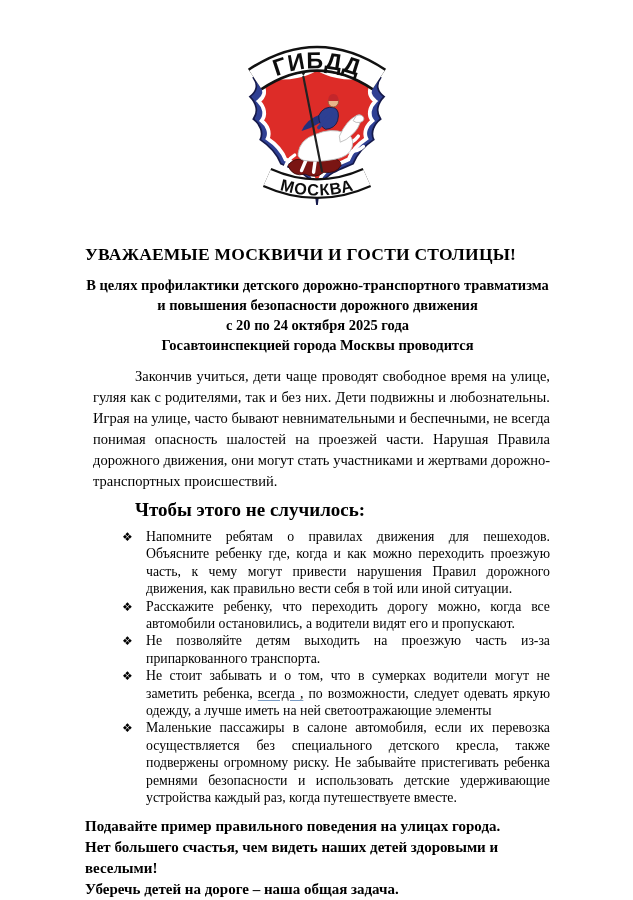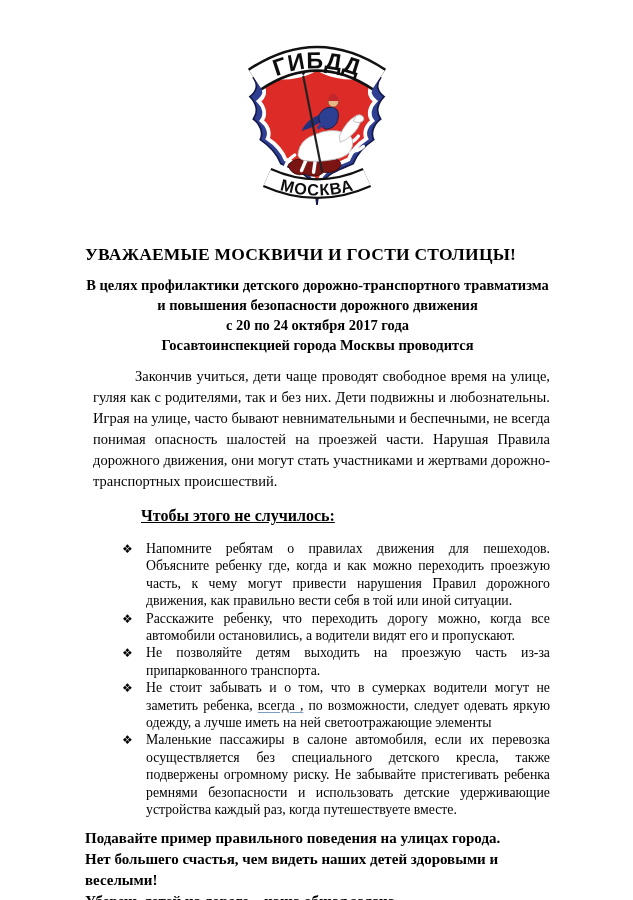"с 20 по 24 октября" p { text: 2017 -> 2025 }
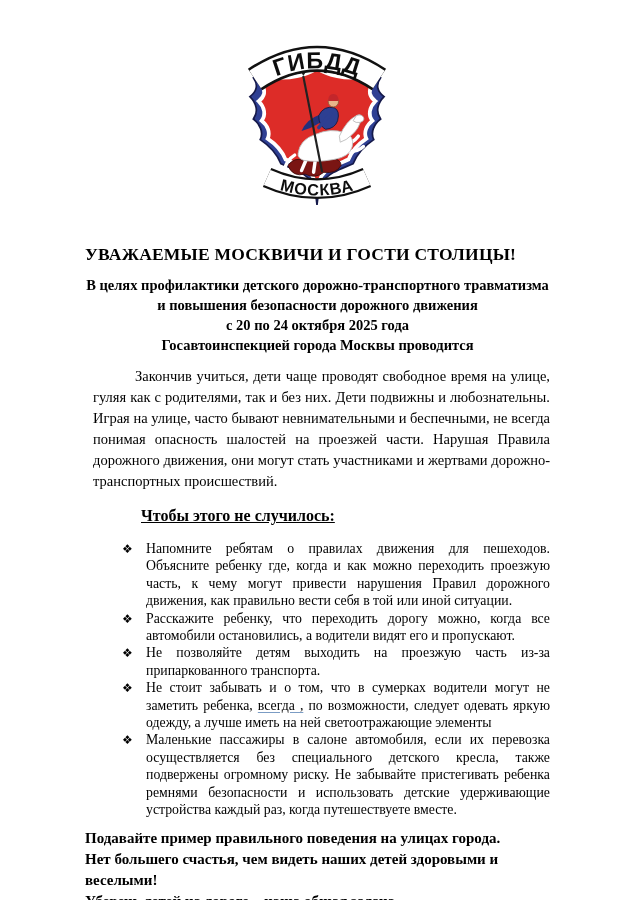"Чтобы этого не случилось:" .subhead { font-size: 16px -> 19px; margin: 14px -> 8px; text-decoration: underline -> none }
